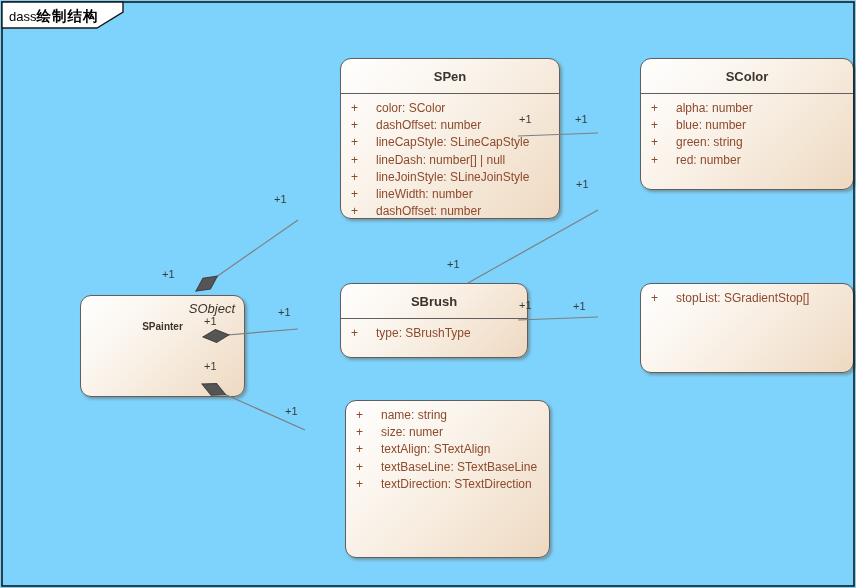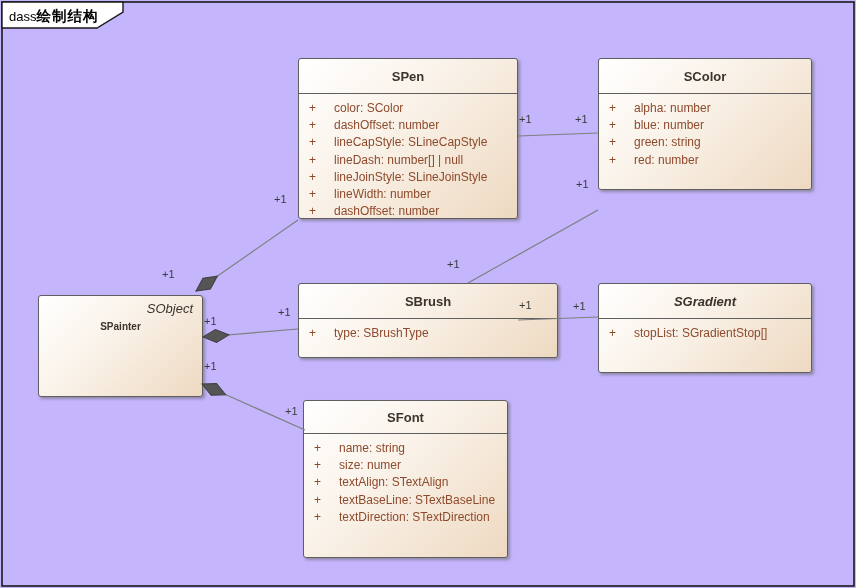"dass绘制结构" #canvas { background: #c4b5fd -> #7dd3fc }
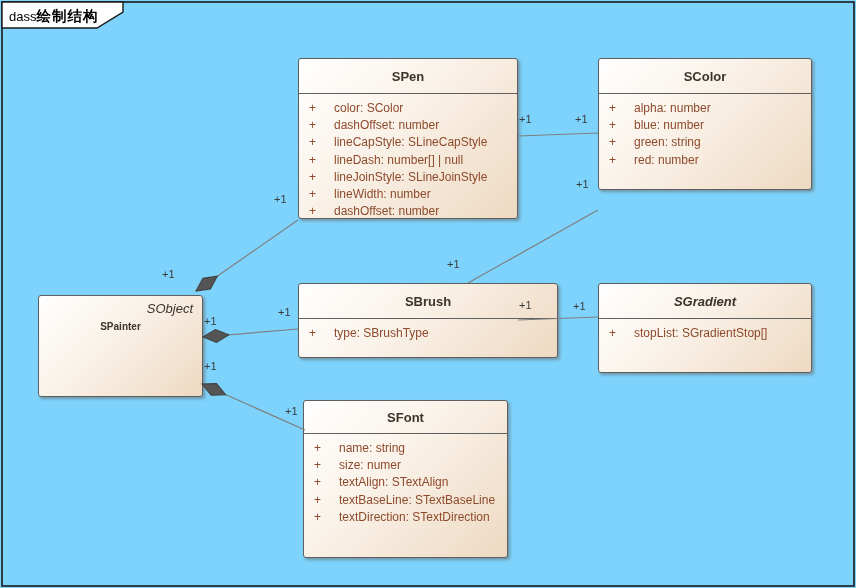"SPen" .uml-class { border-radius: 3px -> 11px; margin-left: none -> 42px }
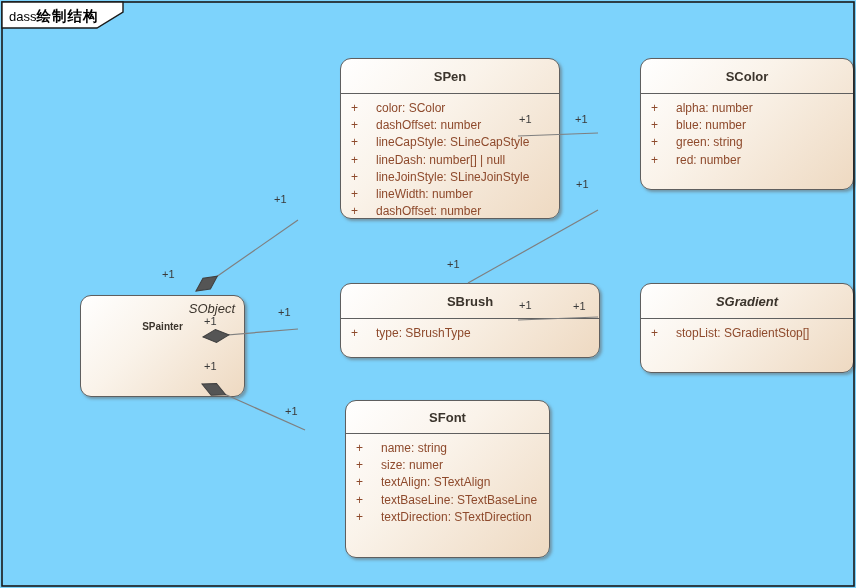"SBrush" div.uml-class { width: 260px -> 188px }
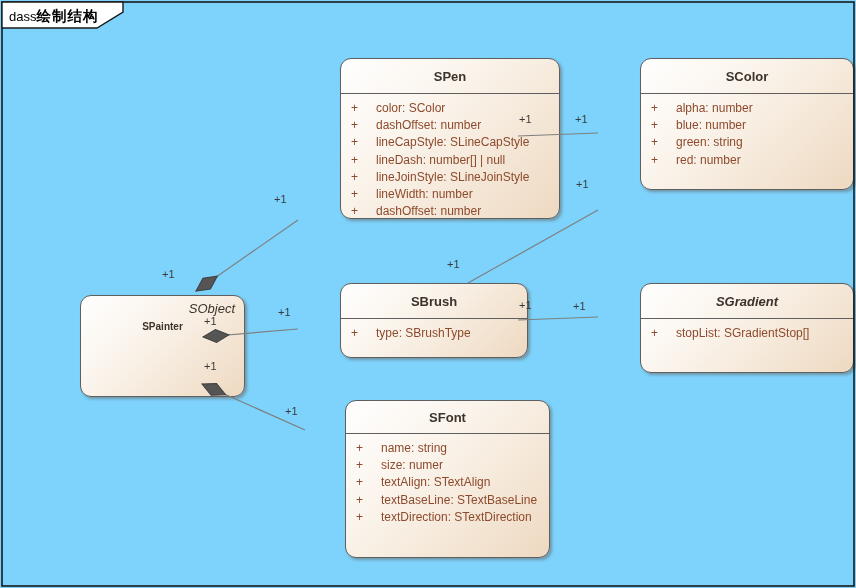"SGradient" div.uml-header { html: <div>SGradient</div> -> none }
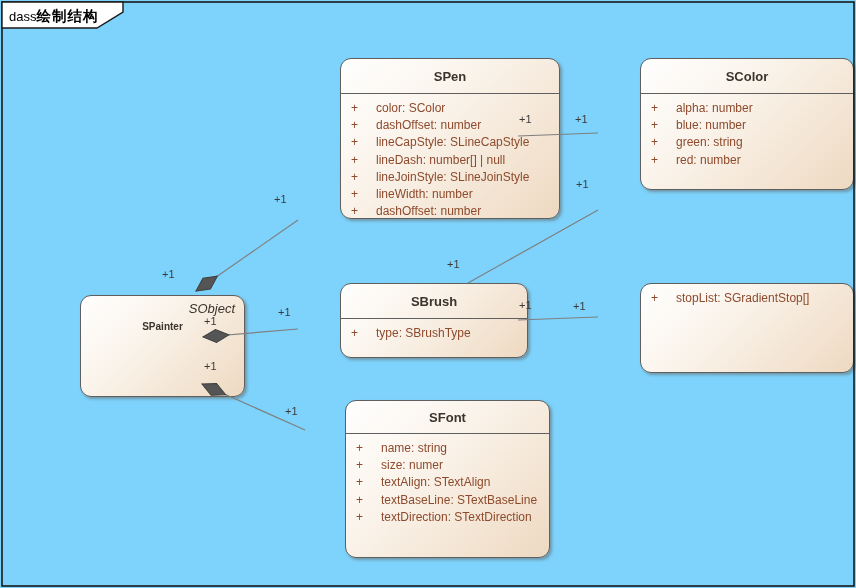"SFont" div.uml-header { html: <div>SFont</div> -> none }
